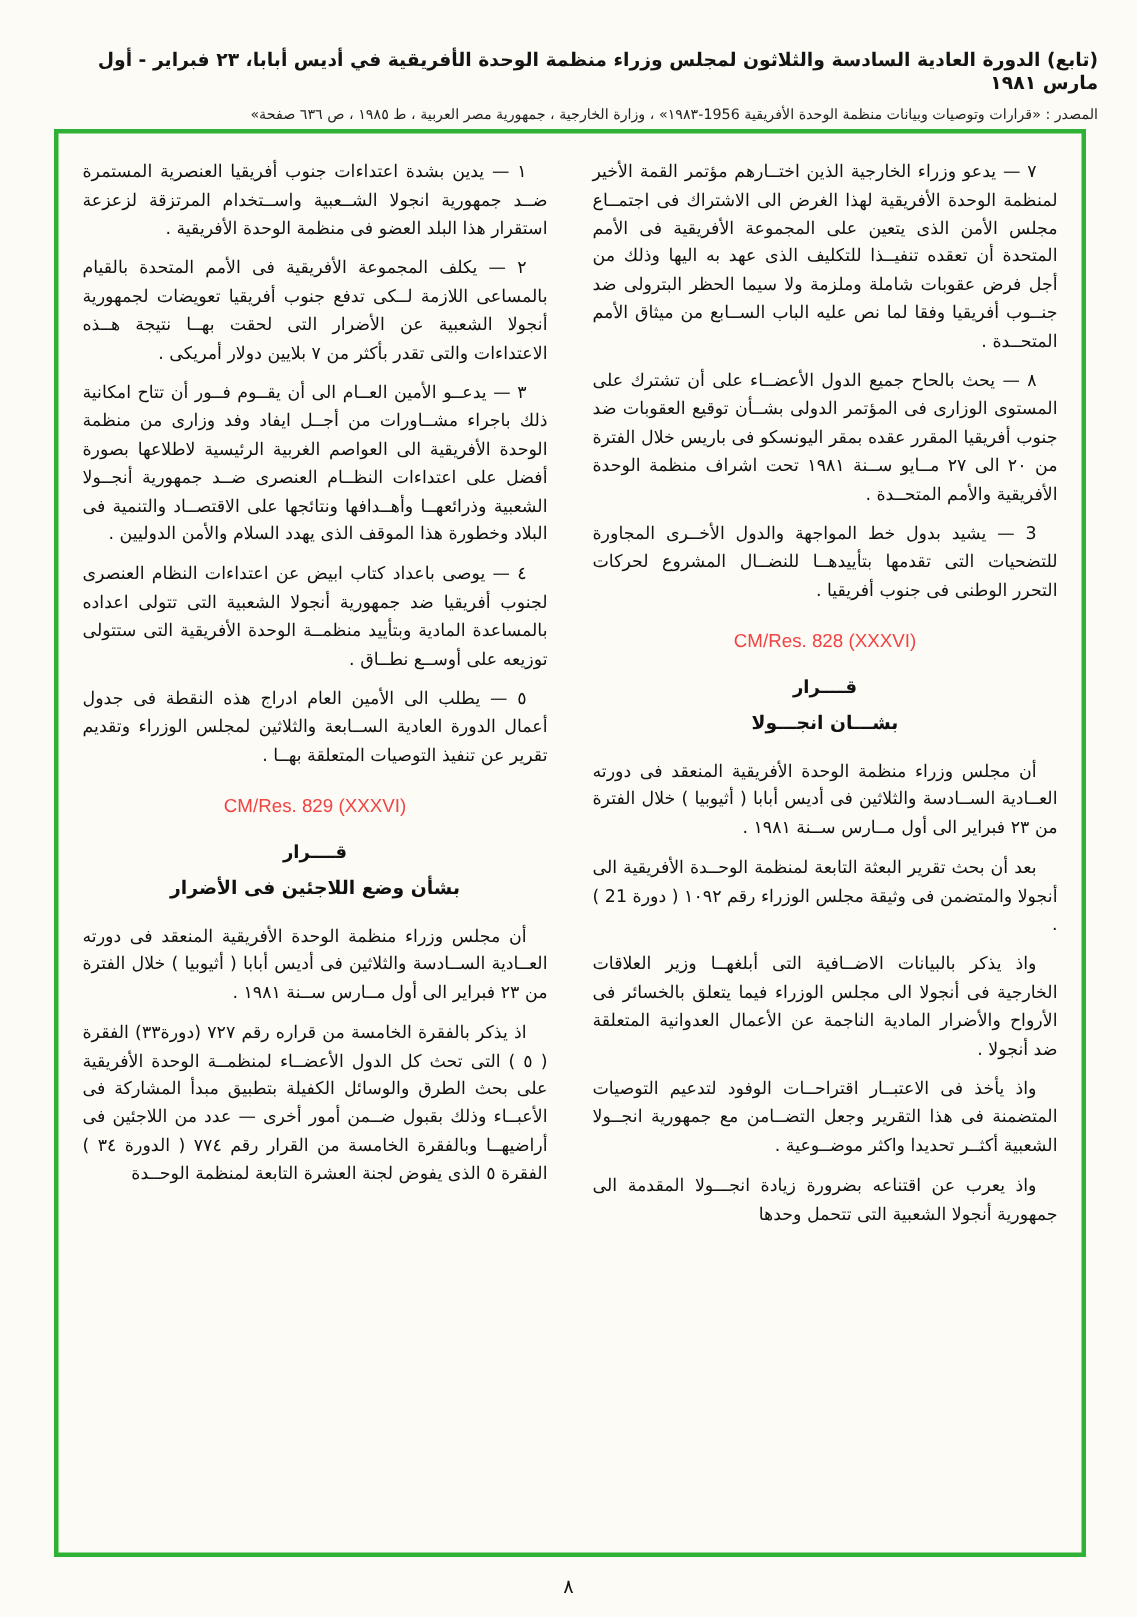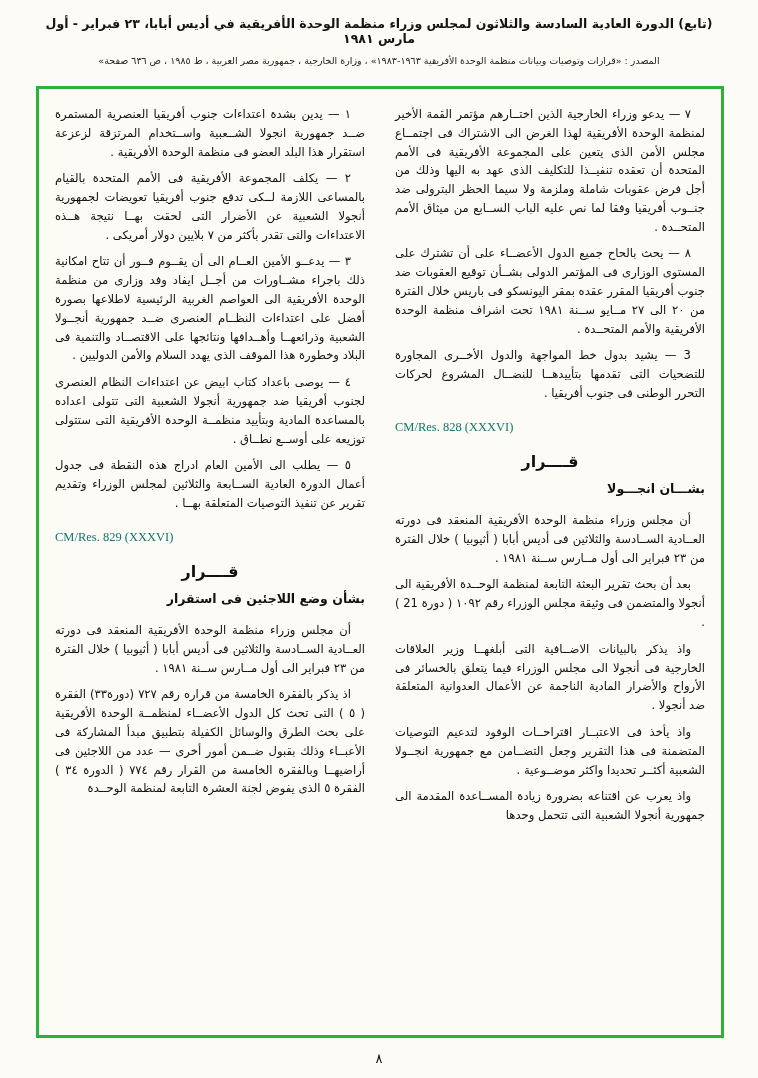"(تابع) الدورة العادية السادسة والثلاثون" .header { text-align: center -> right; top: 16px -> 32px }
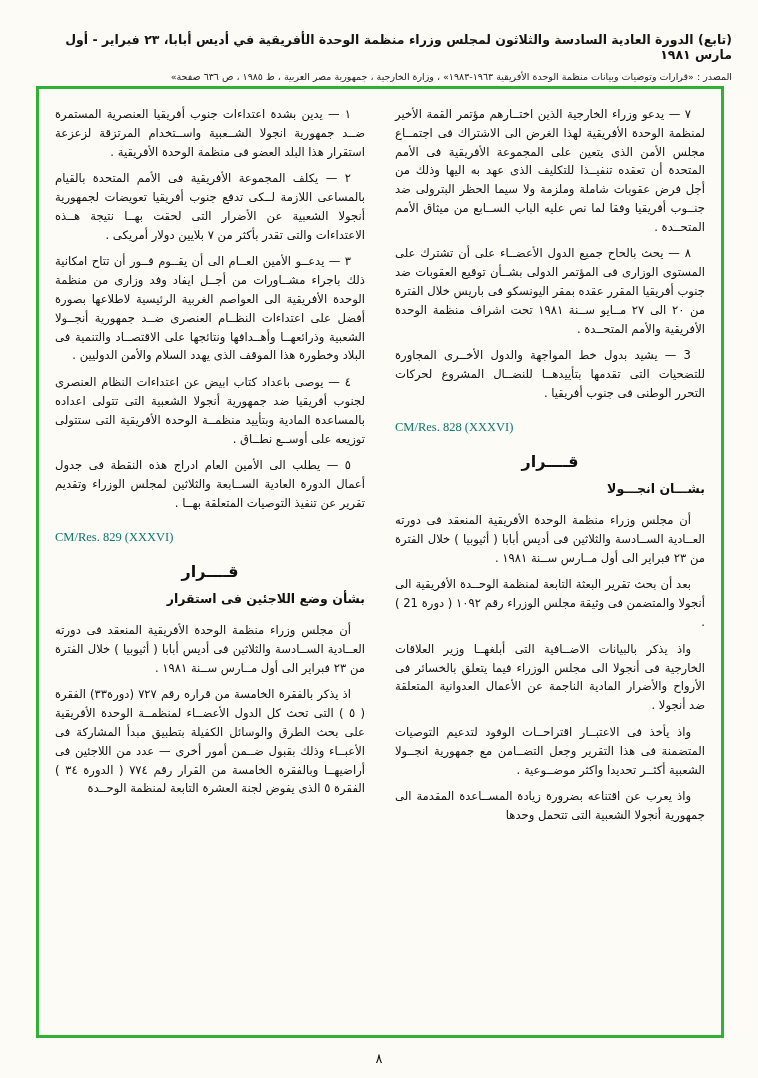"المصدر : «قرارات وتوصيات وبيانات" div.header-line2 { text: ١٩٦٣-١٩٨٣ -> 1956-١٩٨٣ }
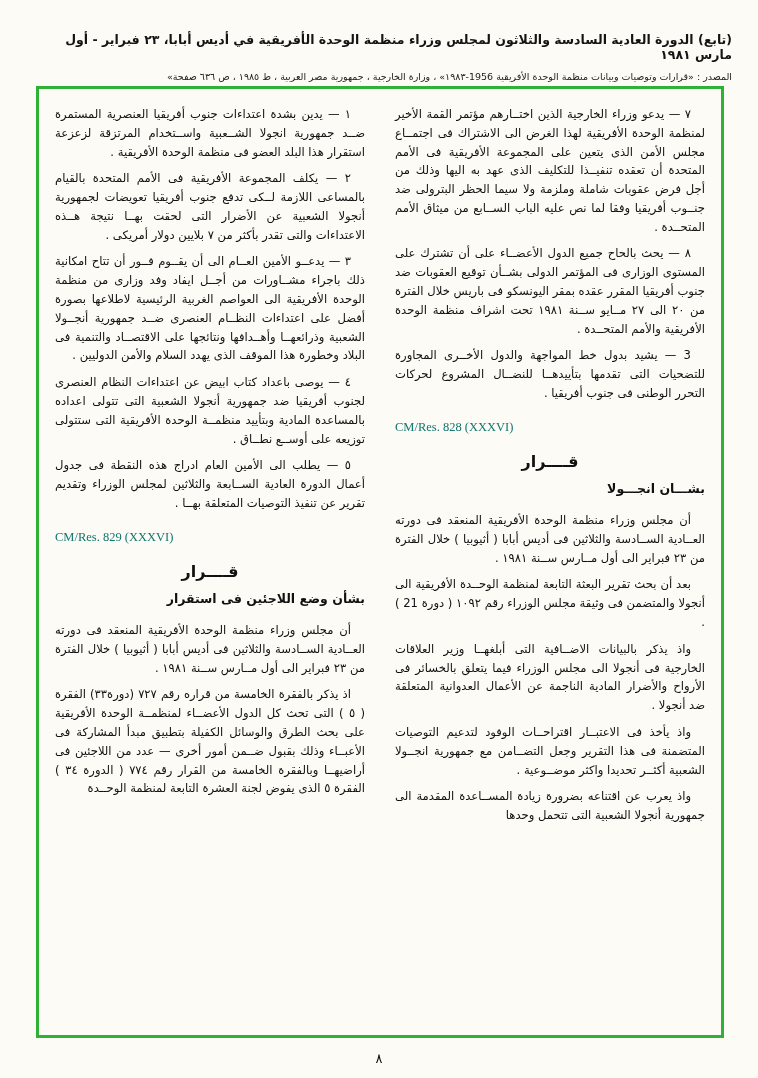"CM/Res. 828 (XXXVI)" .res-ref { color: #0f766e -> #ef4444; font-family: Liberation Serif, serif -> Liberation Sans, sans-serif; text-align: left -> center }
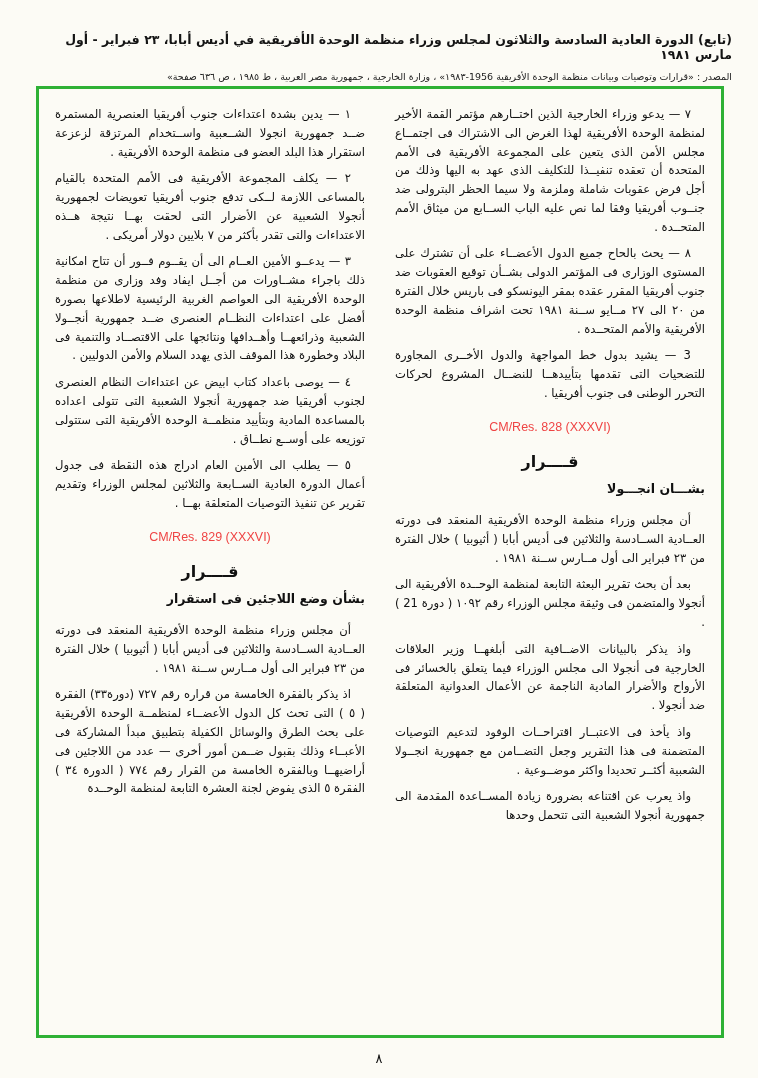"قــــرار" .res-title { font-size: 16px -> 12px }
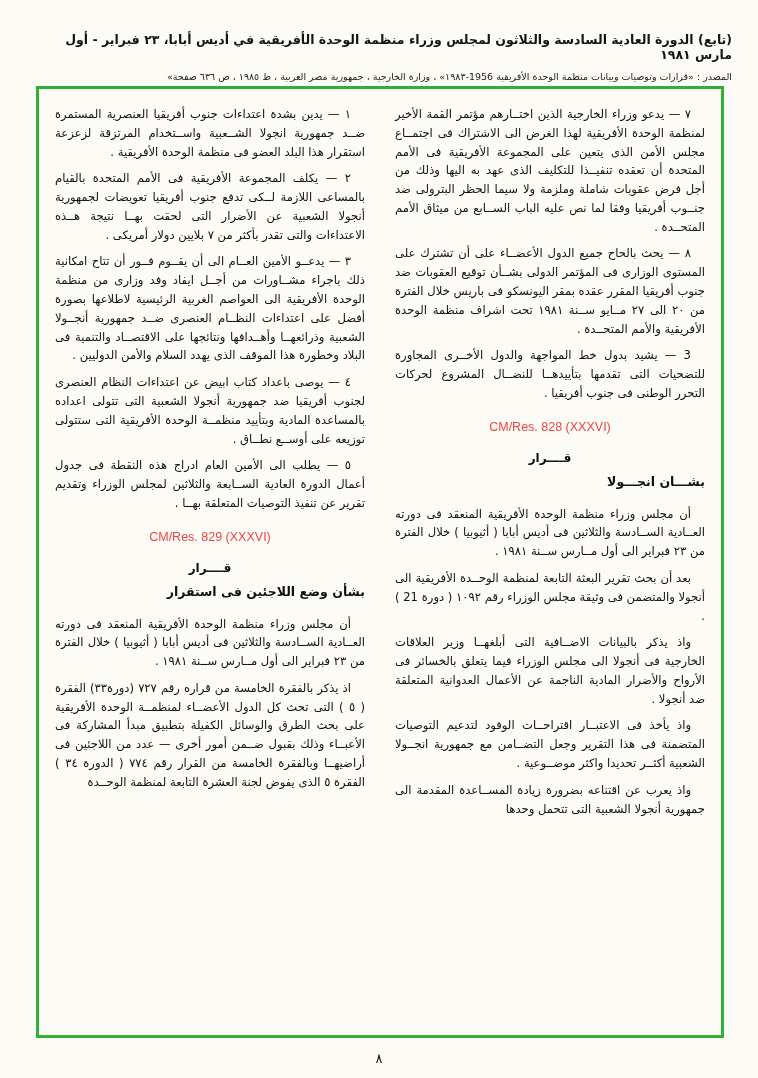"بشـــان انجـــولا" .res-subtitle { text-align: right -> center }
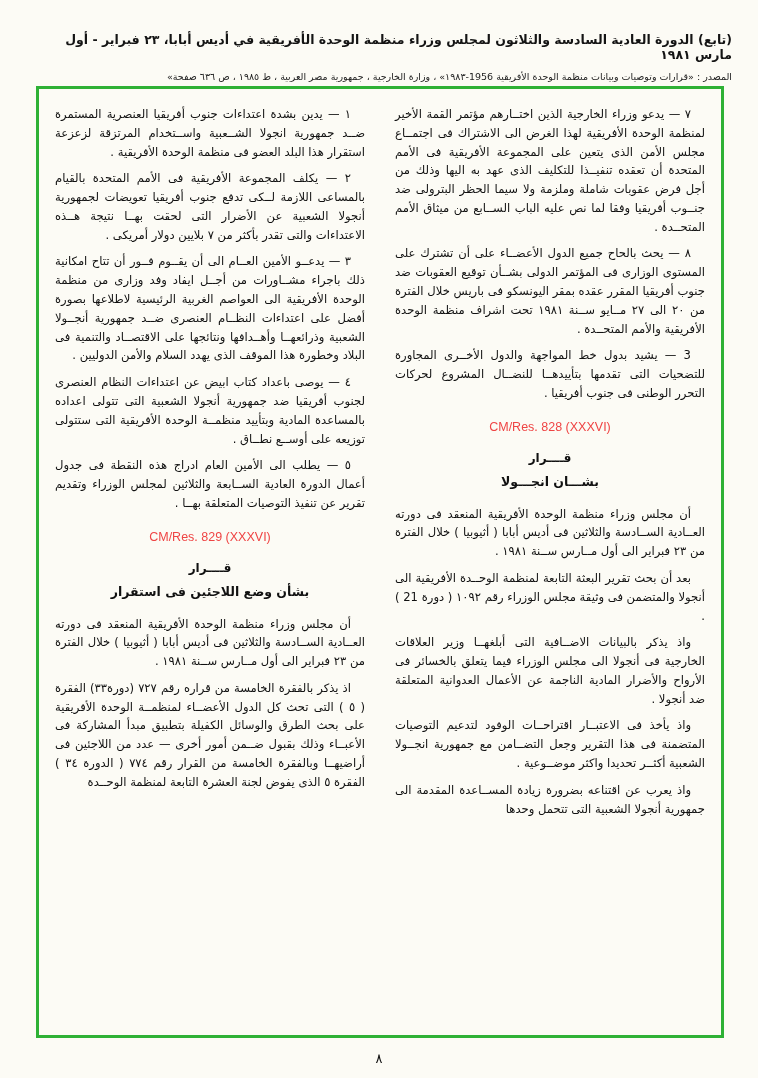"بشأن وضع اللاجئين فى استقرار" div.res-subtitle { text: استقرار -> الأضرار }
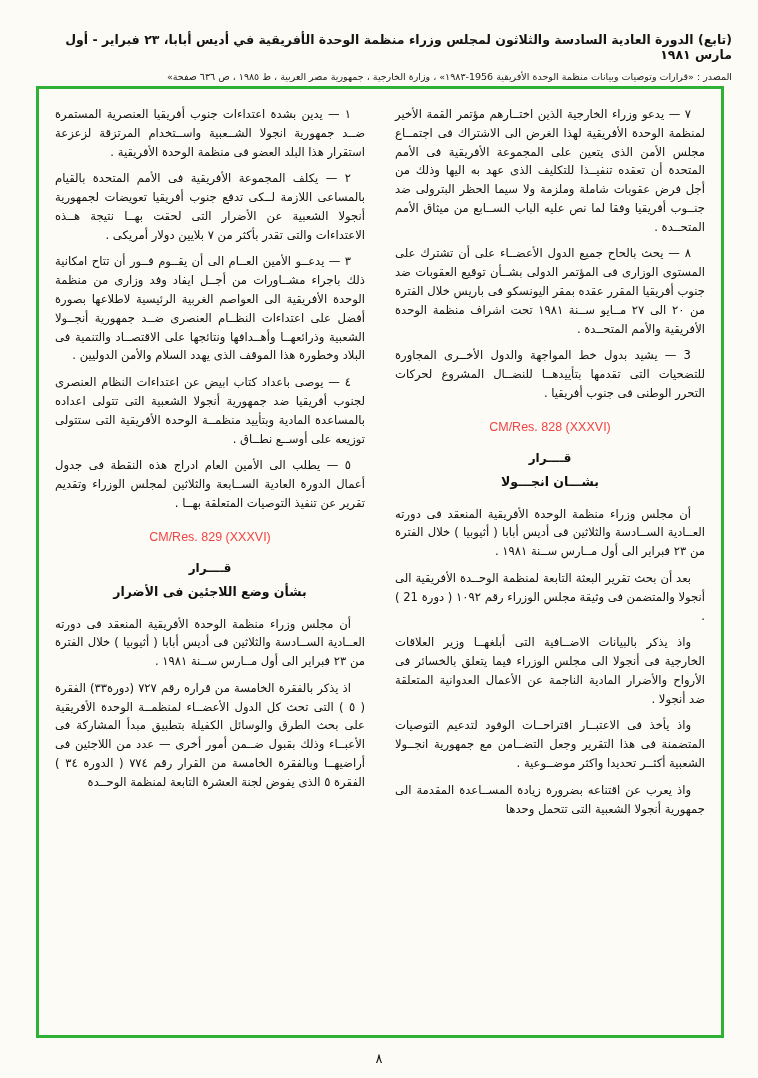"واذ يعرب عن اقتناعه بضرورة" p { text: المســاعدة -> انجـــولا }
